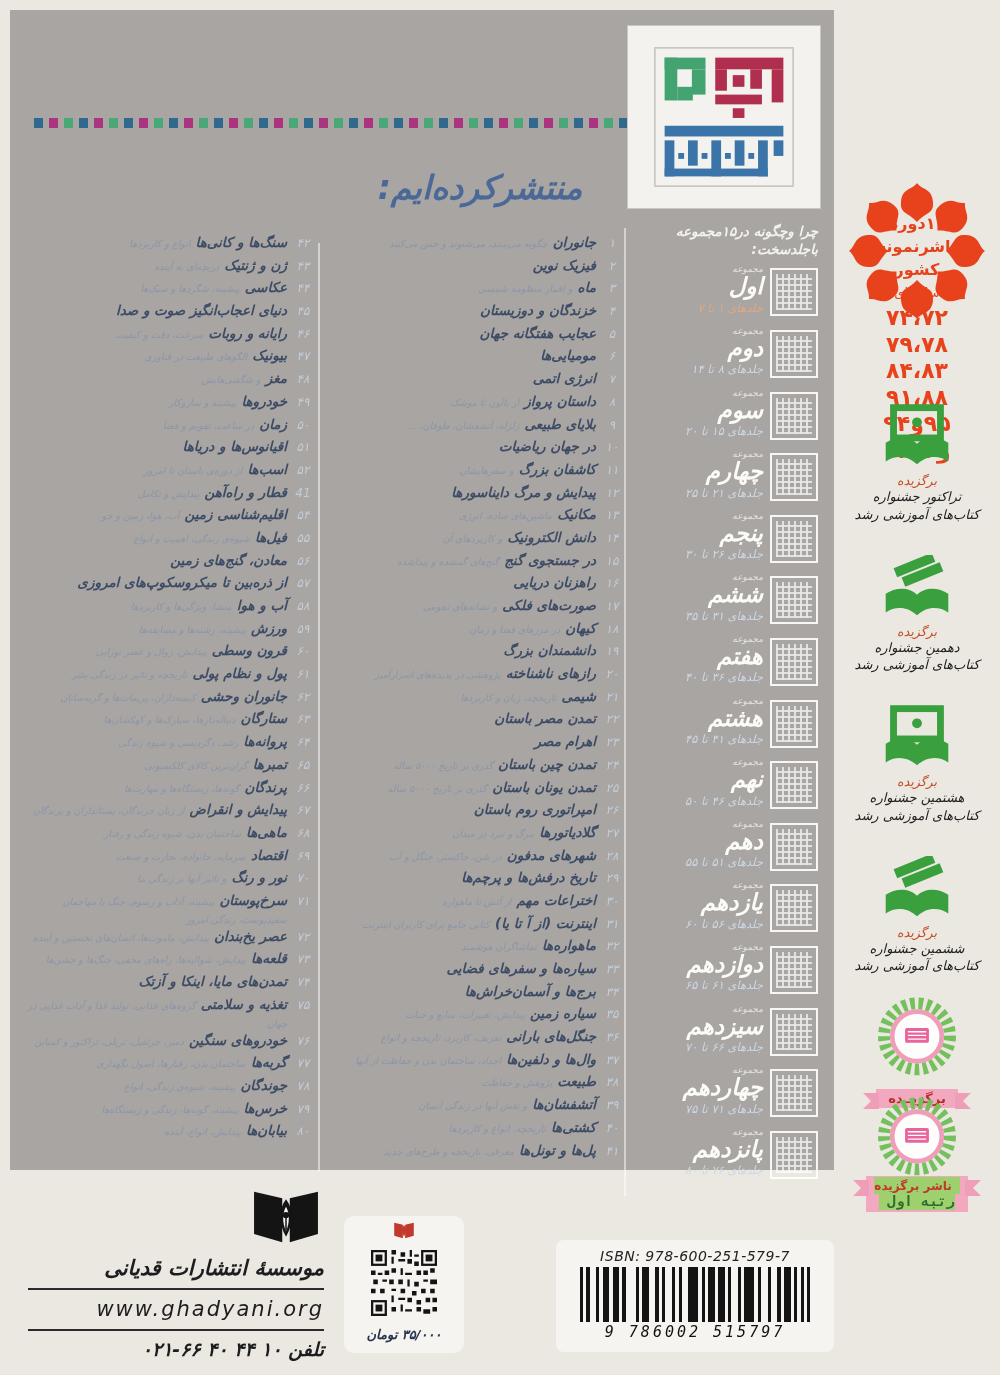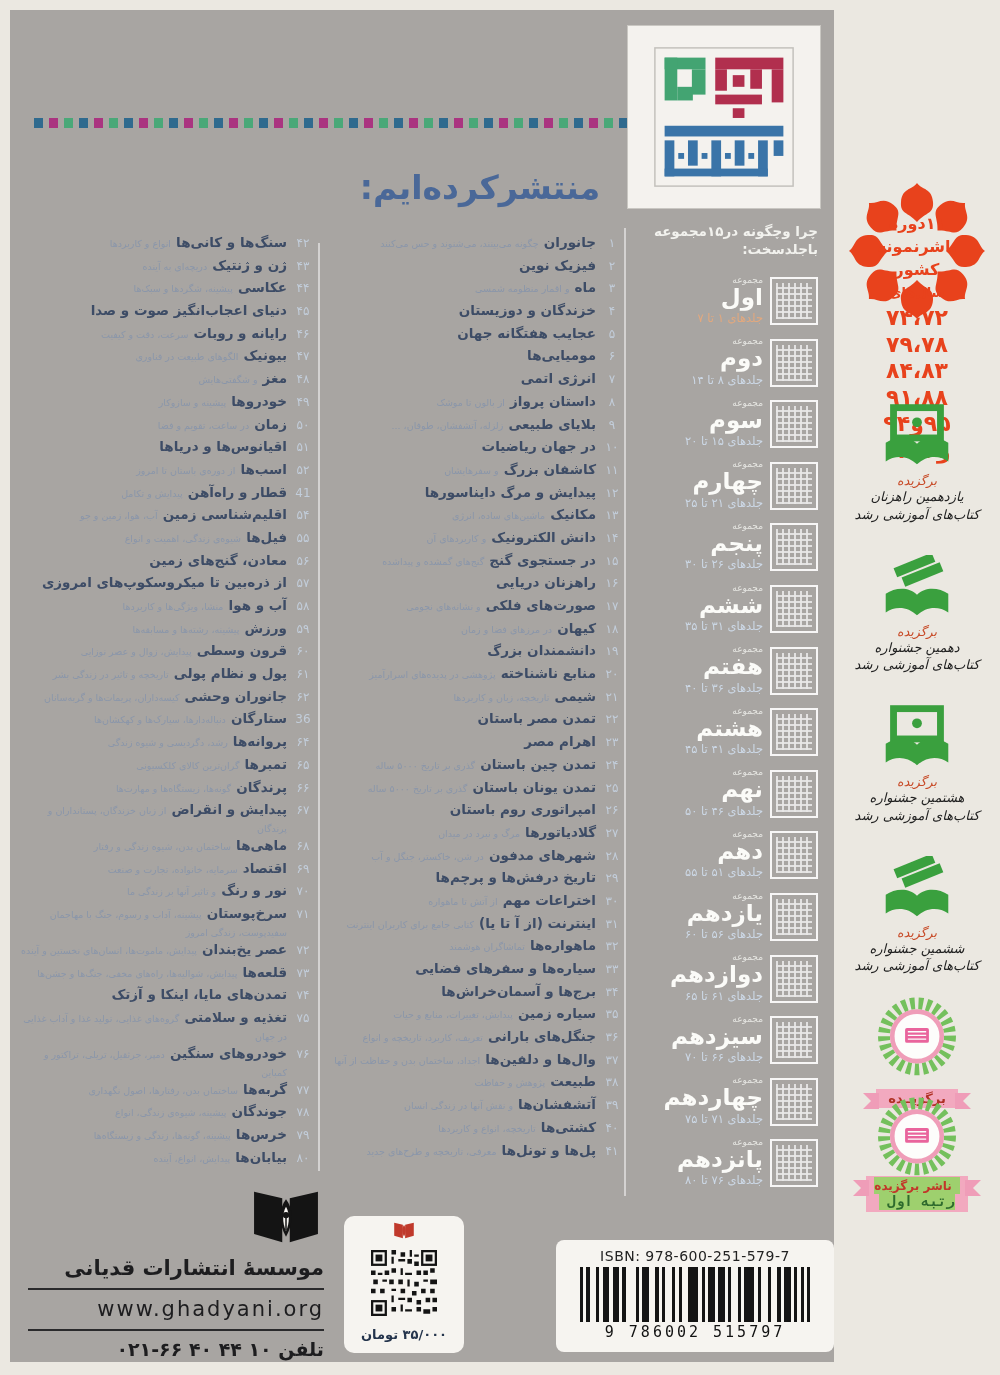"منتشرکرده‌ایم:" .gray-panel { font-style: none -> italic; height: 1352px -> 1160px }
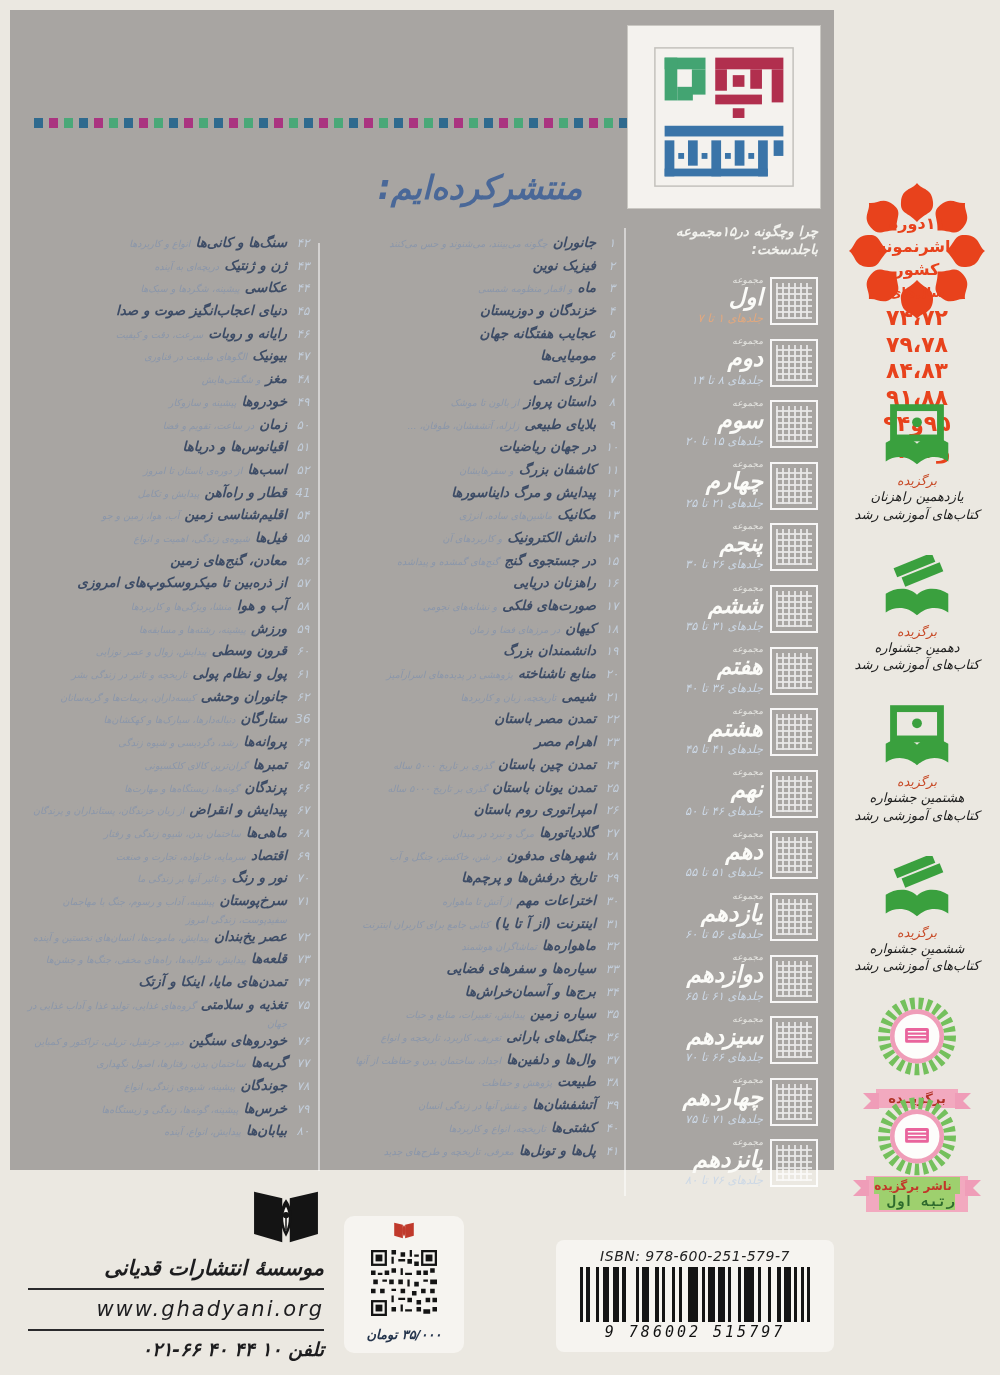"مجموعه" .coll-entry { align-items: flex-end -> flex-start }
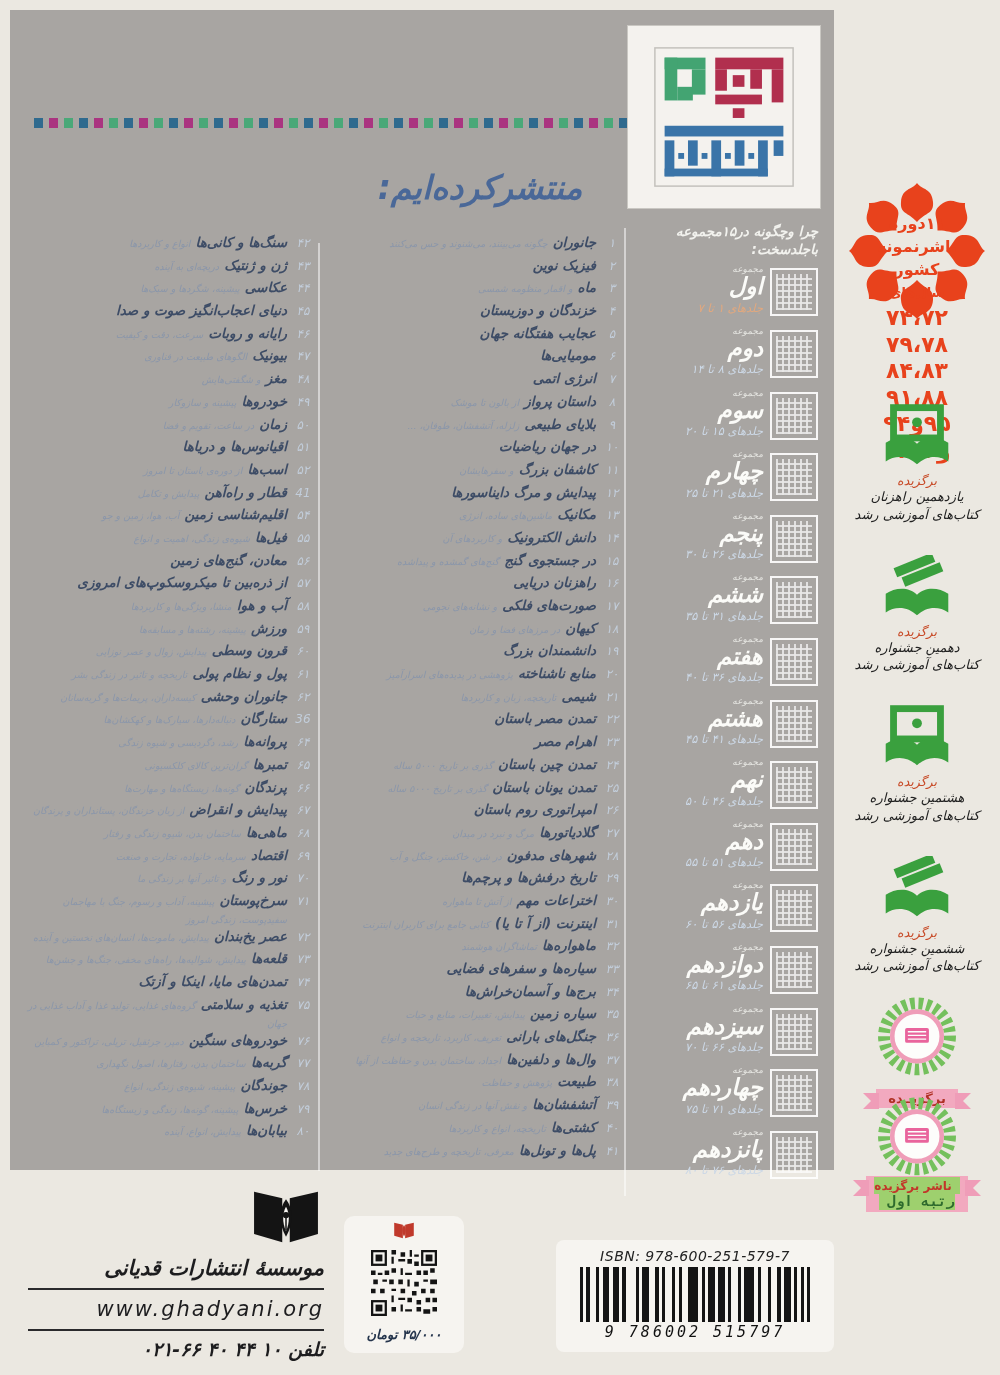"سال‌های" .flower-years-label { font-weight: bold -> normal }
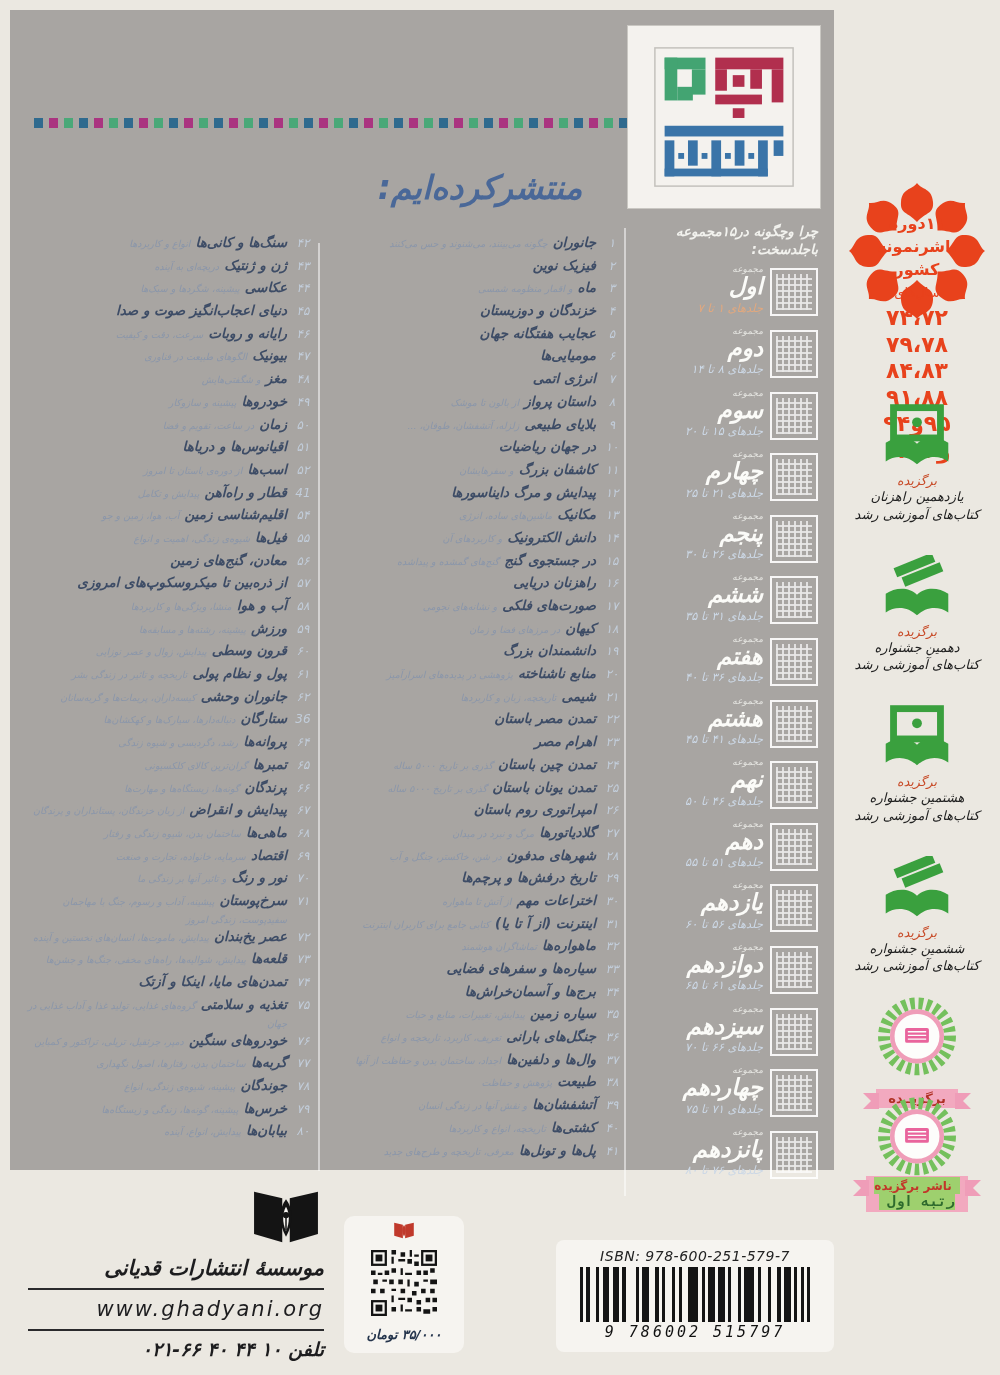"یازدهمین راهزنان" div.roshd-line { text: یازدهمین راهزنان -> تراکتور جشنواره }
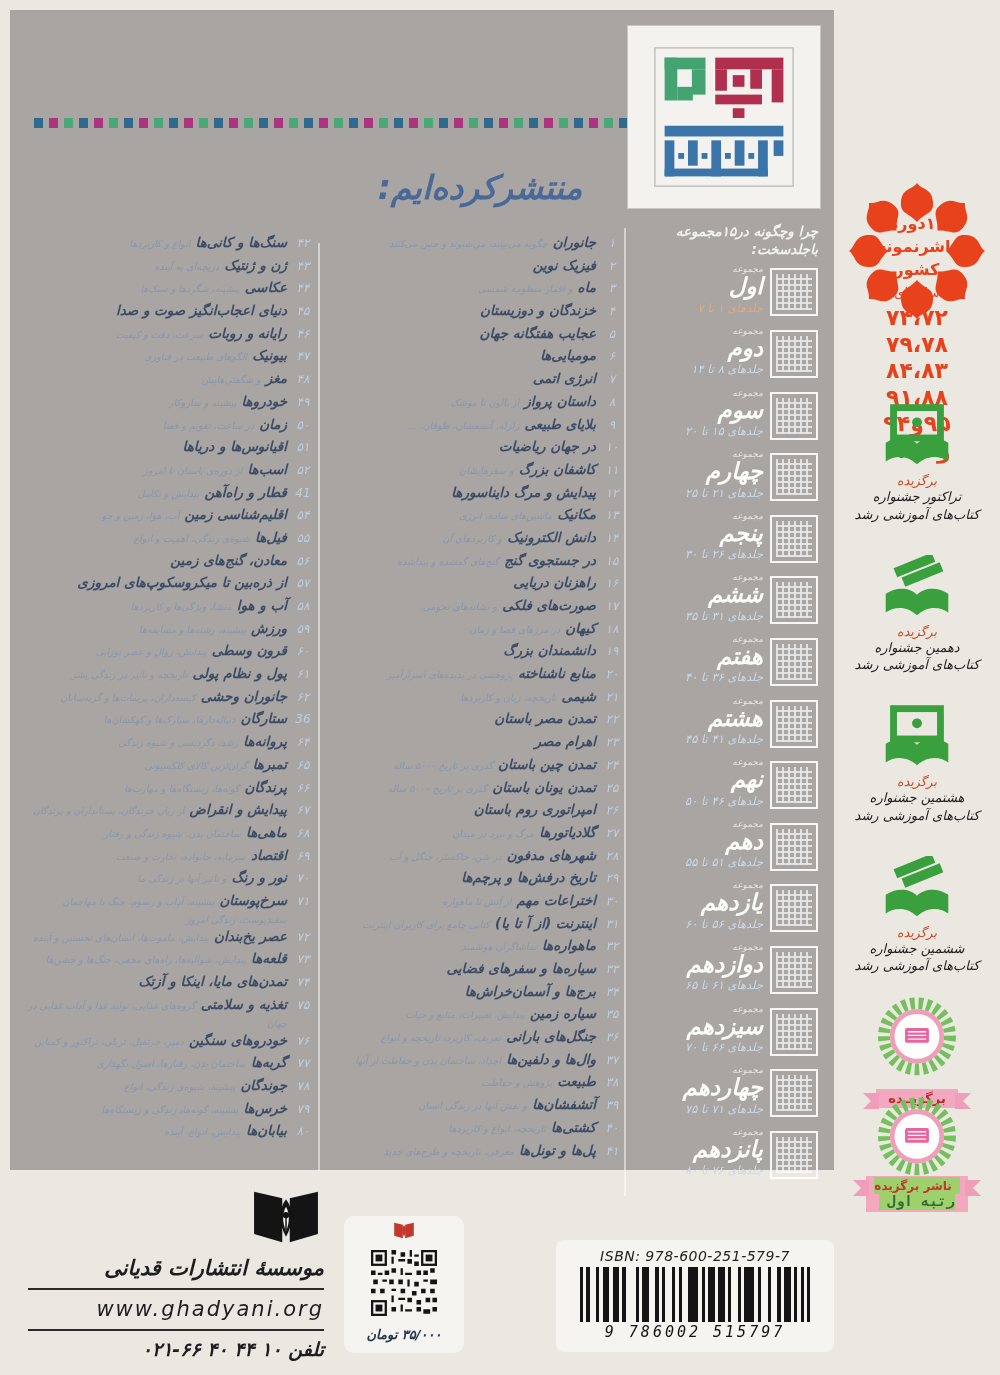"منابع ناشناخته" span.book-title { text: منابع -> رازهای }
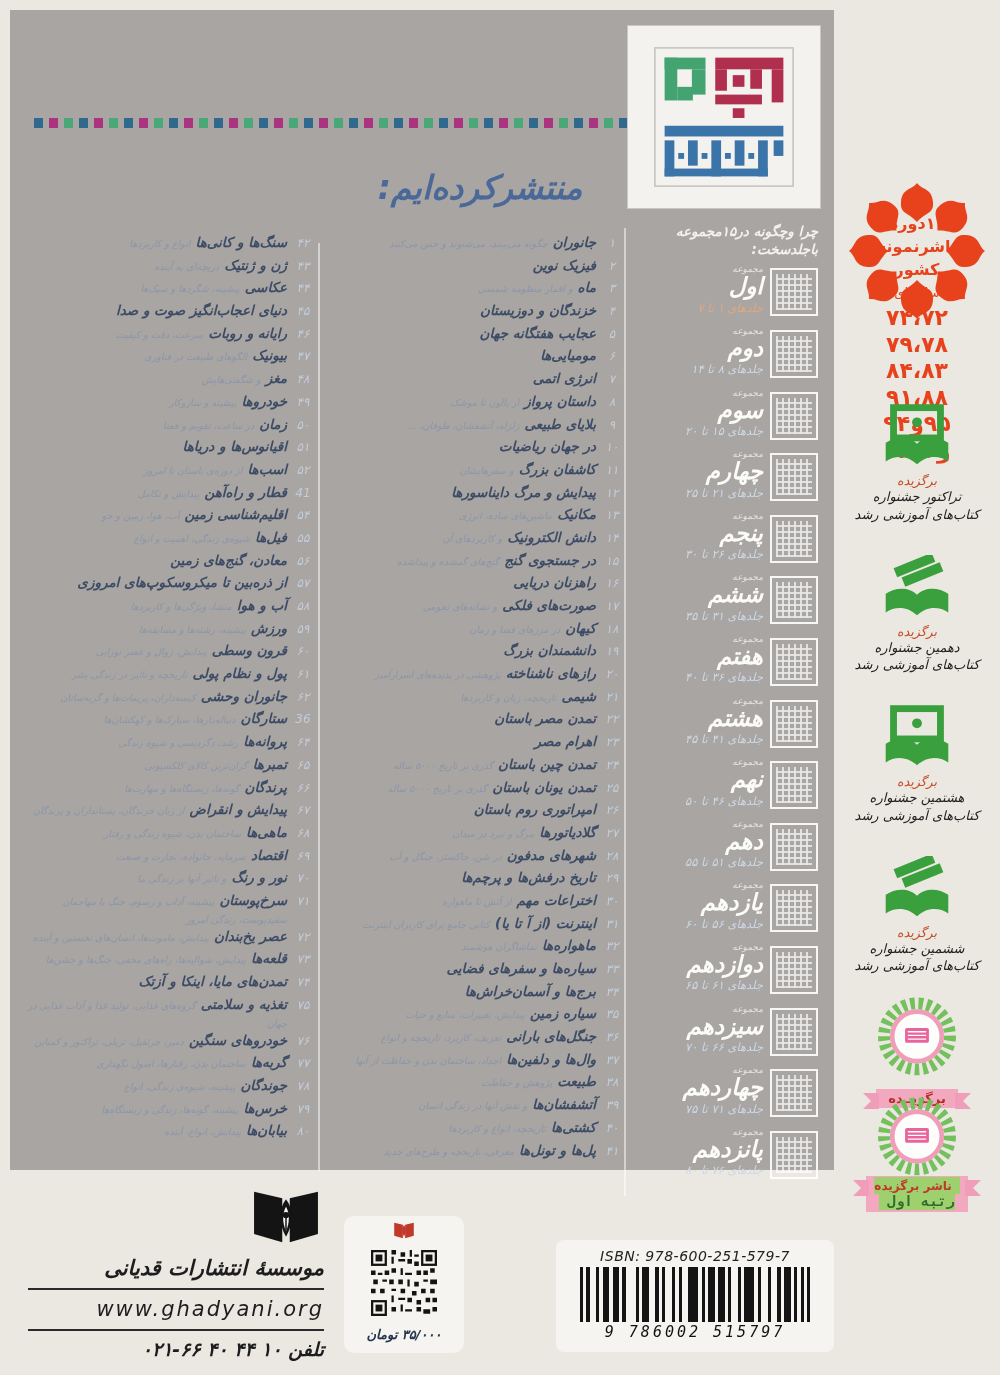"36" span.book-num { text: 36 -> ۶۳ }
